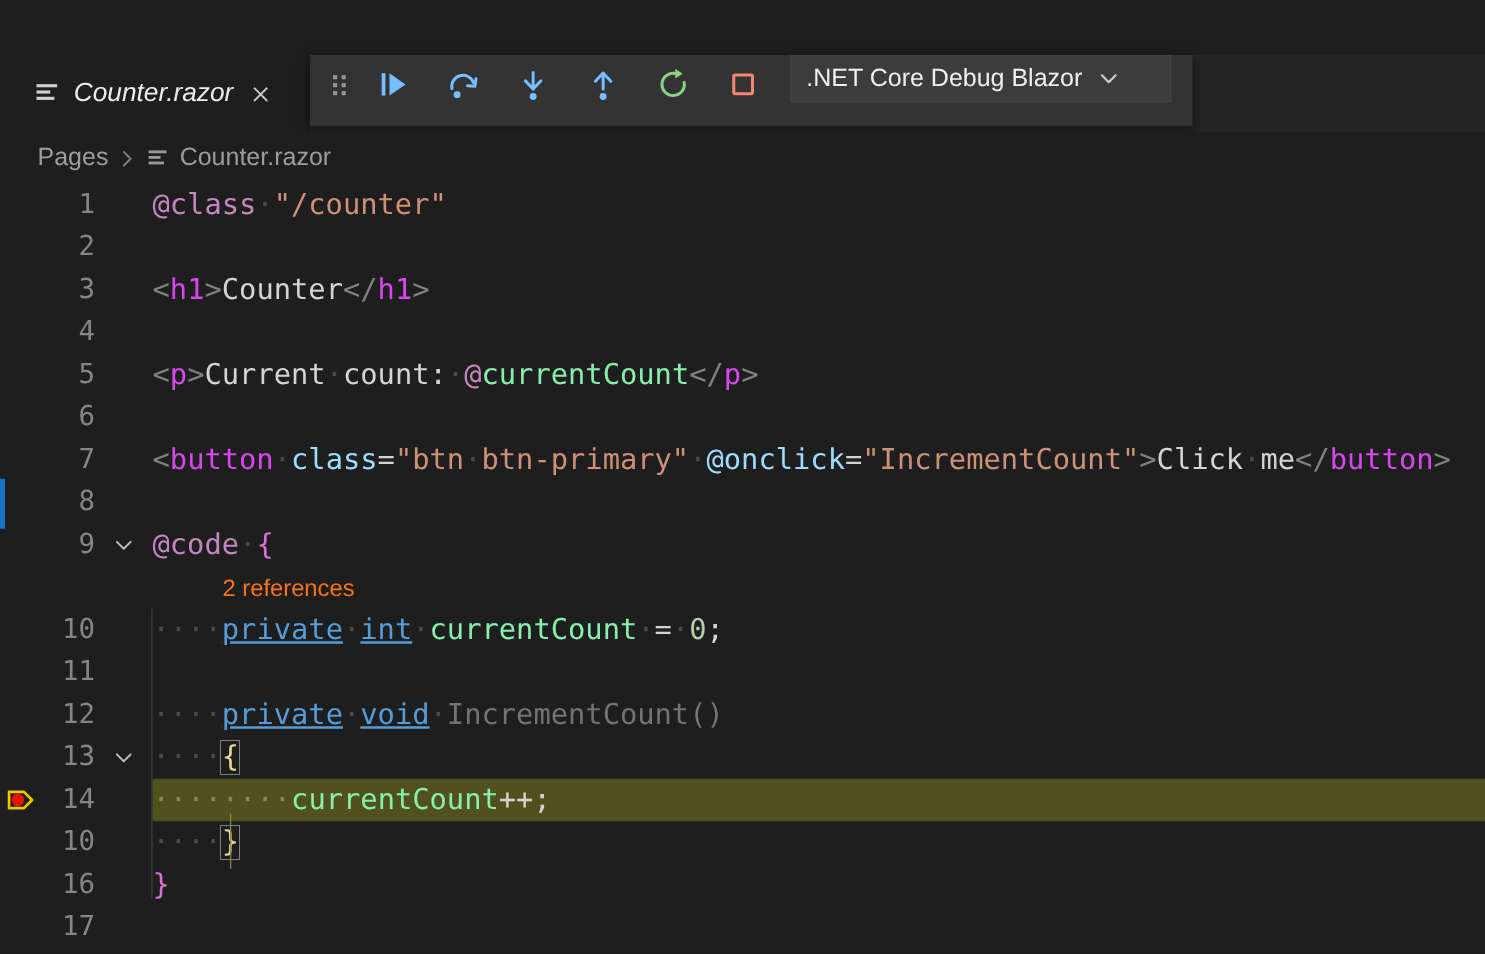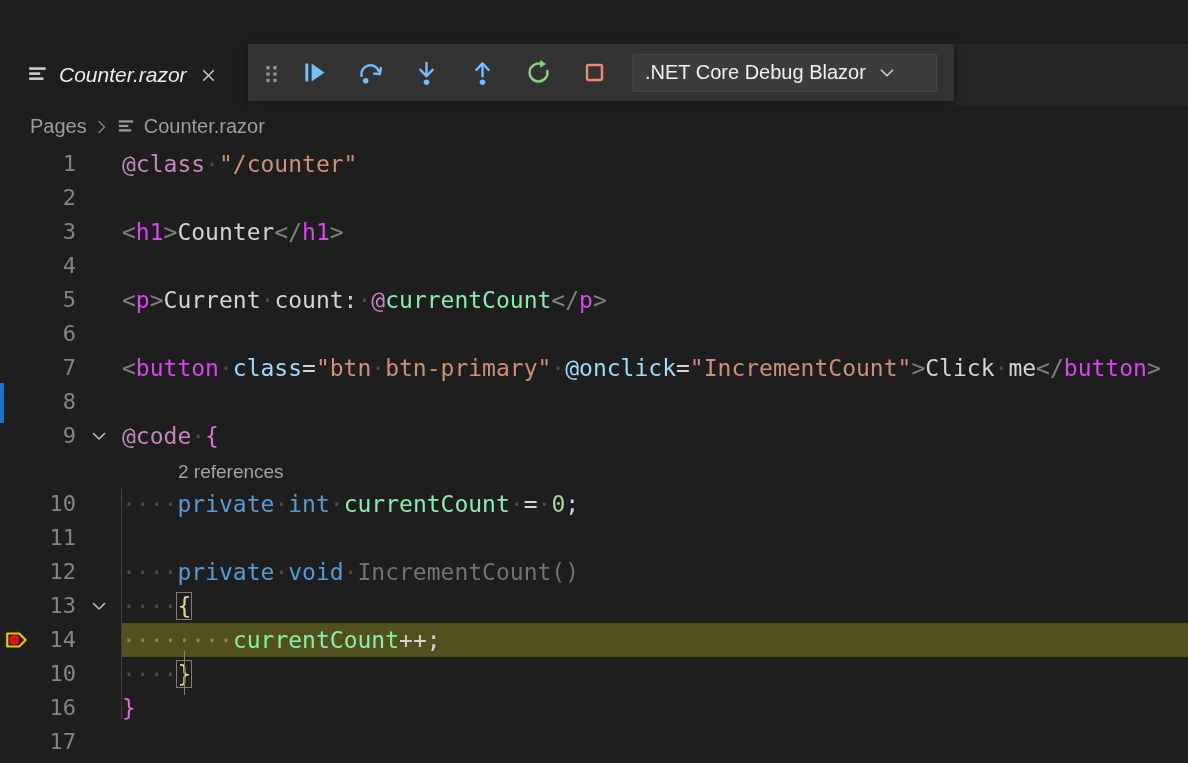".NET Core Debug Blazor" .debug-toolbar { align-items: center -> none }
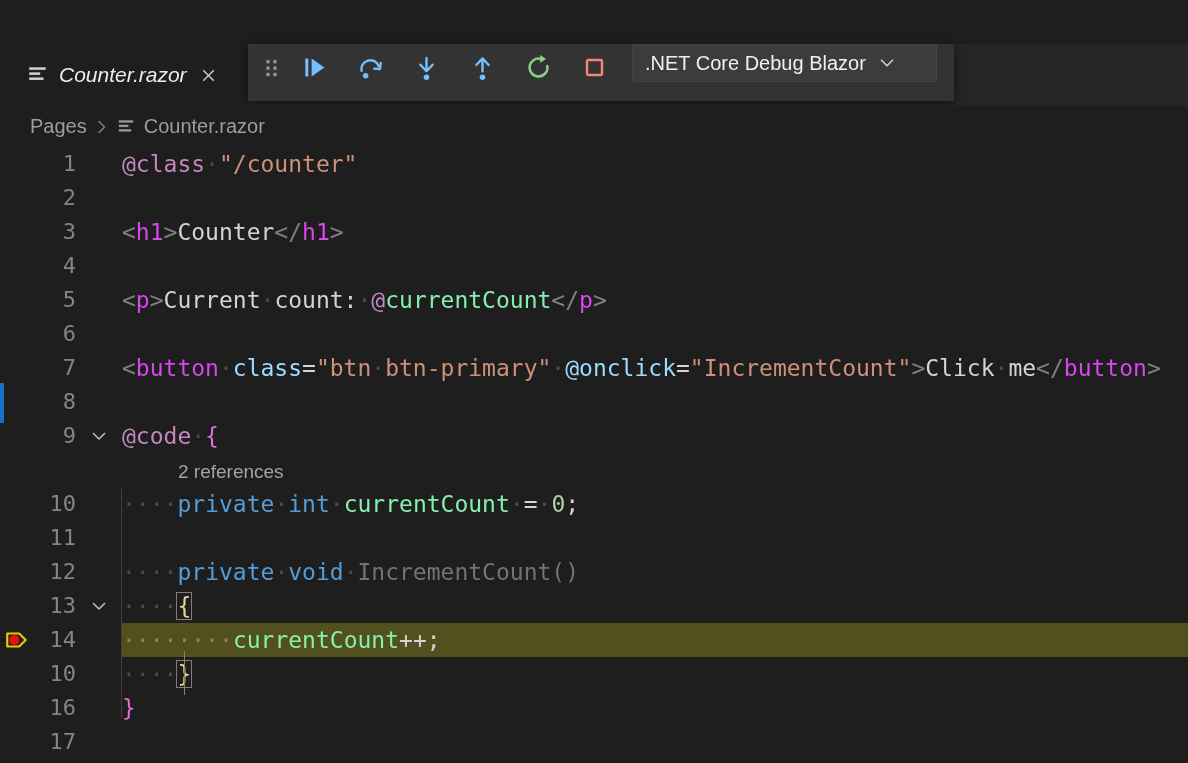"2 references" .lens-text { color: #a3a3a3 -> #f97316 }
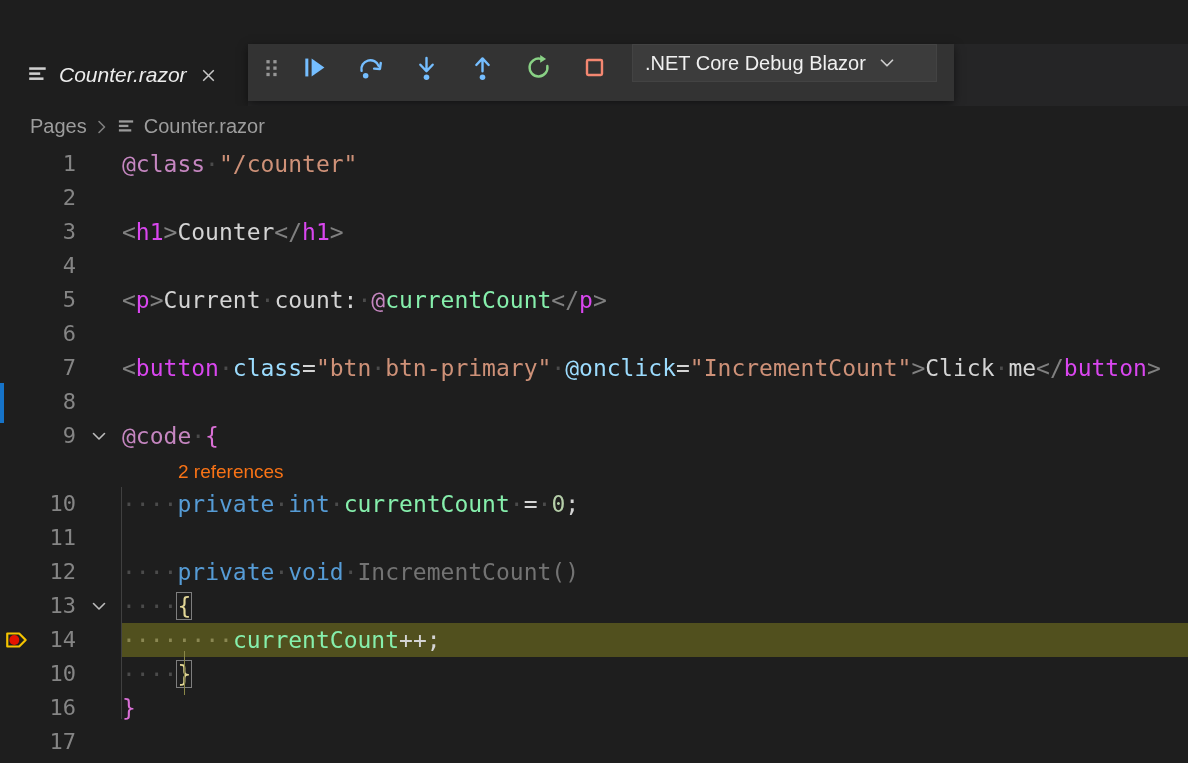"private" .tok.kw2 { text-decoration: none -> underline }
